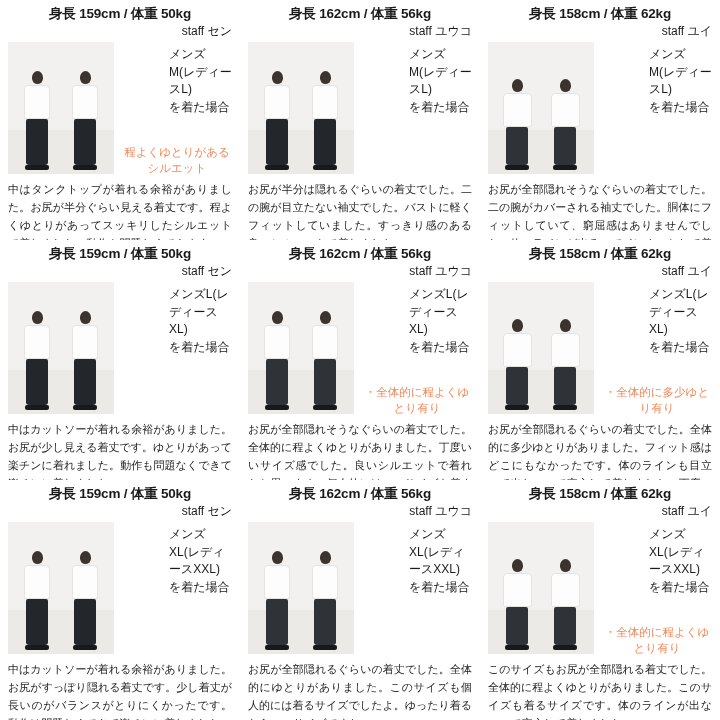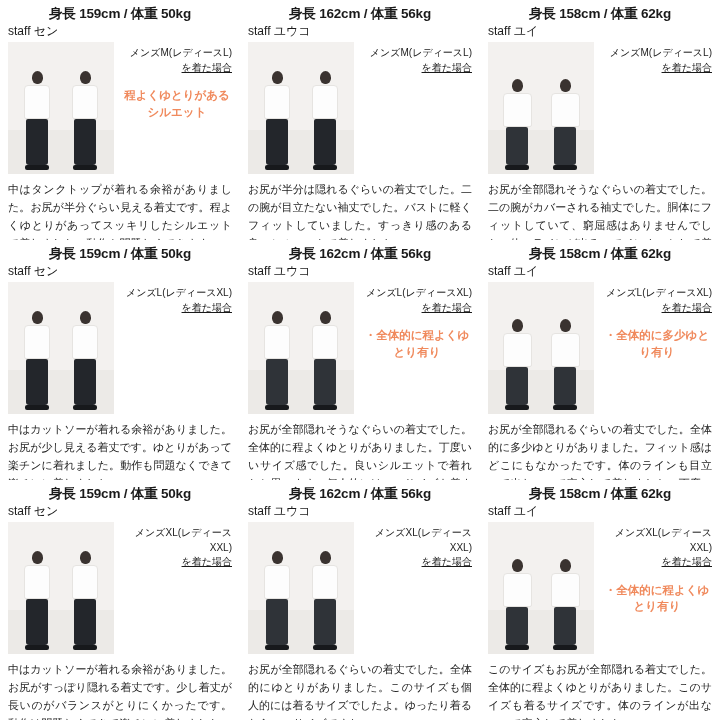"staff セン" .staff { text-align: left -> right }
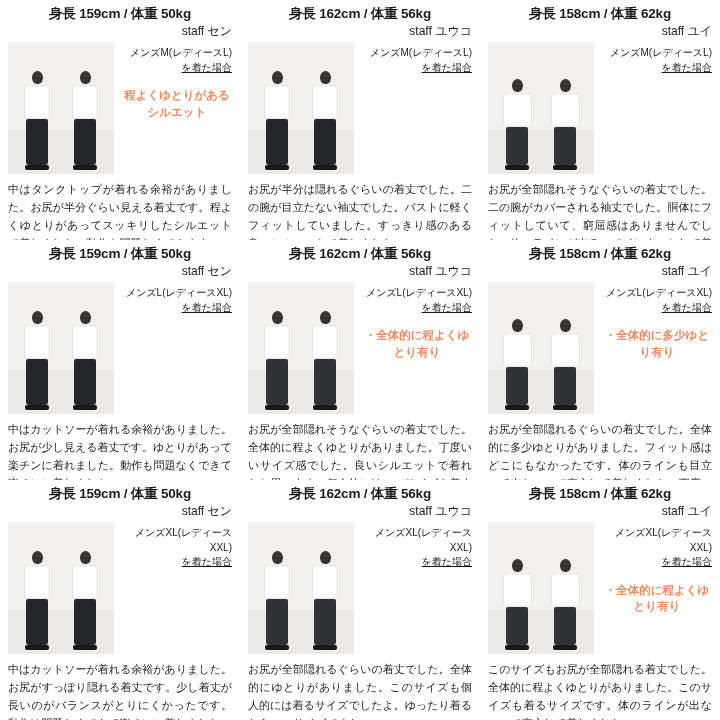"メンズM(レディースL)" .note-line { font-size: 10px -> 12px; margin-left: none -> 47px; text-align: right -> left }
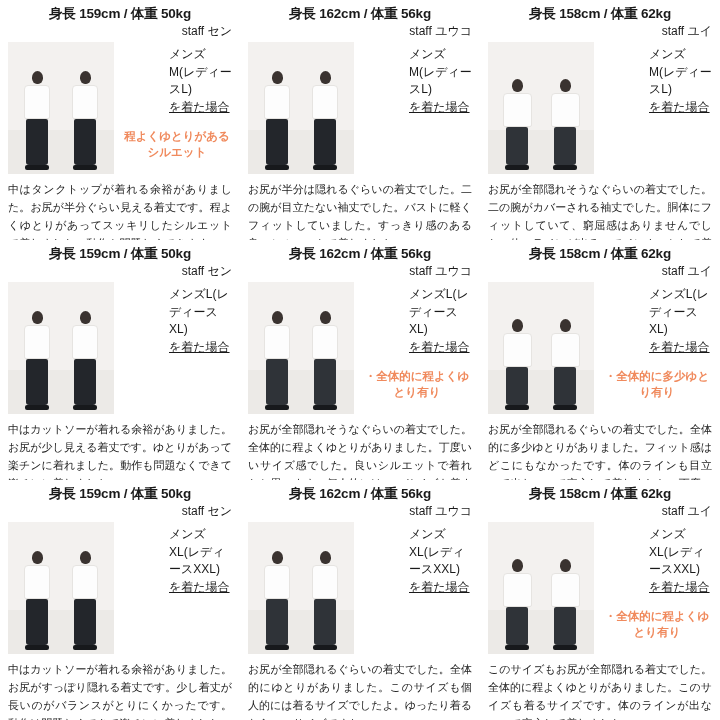"を着た場合" .note-line.sub { text-decoration: underline -> none }
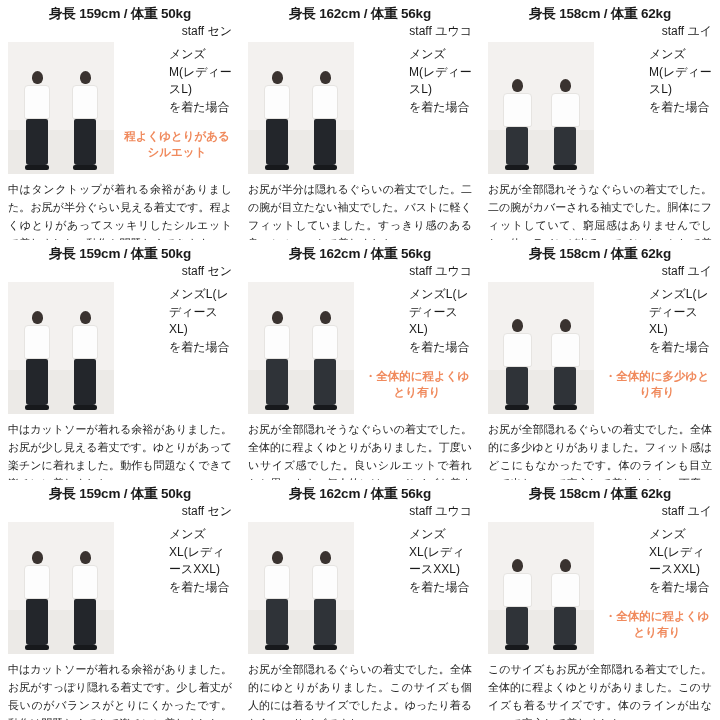"程よくゆとりがあるシルエット" .accent { font-weight: bold -> none; margin-top: 12px -> 28px }
